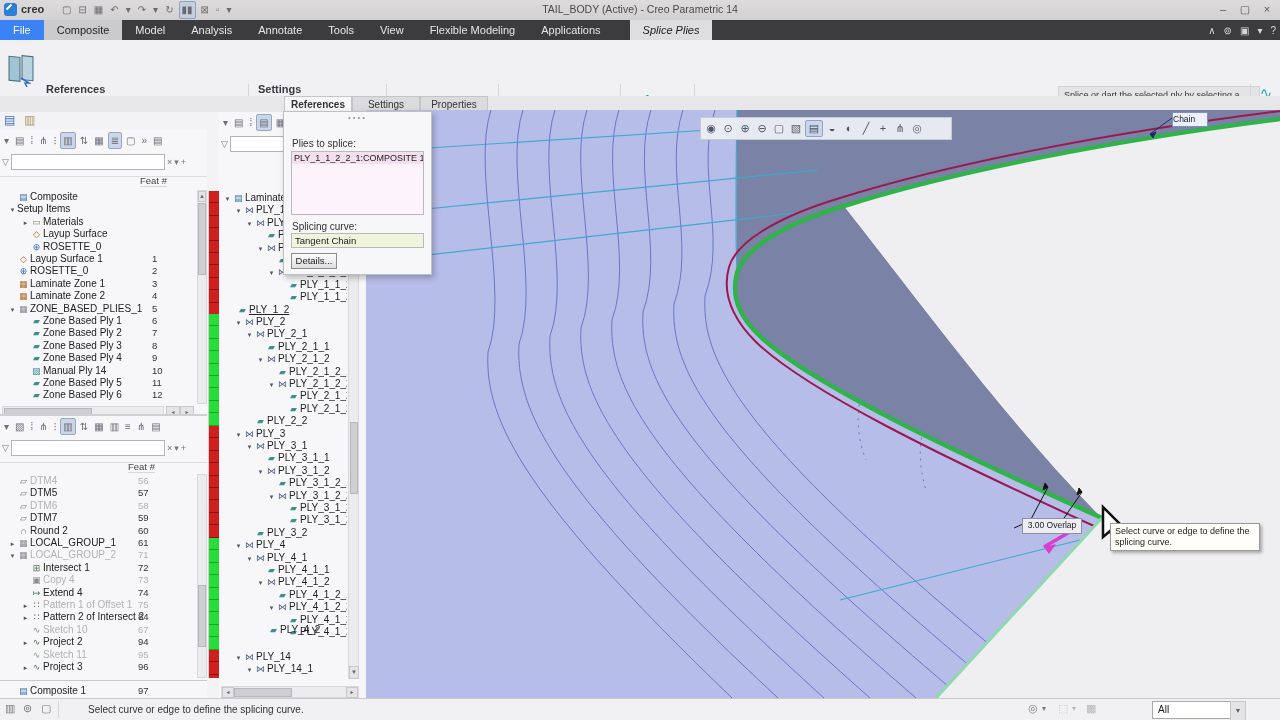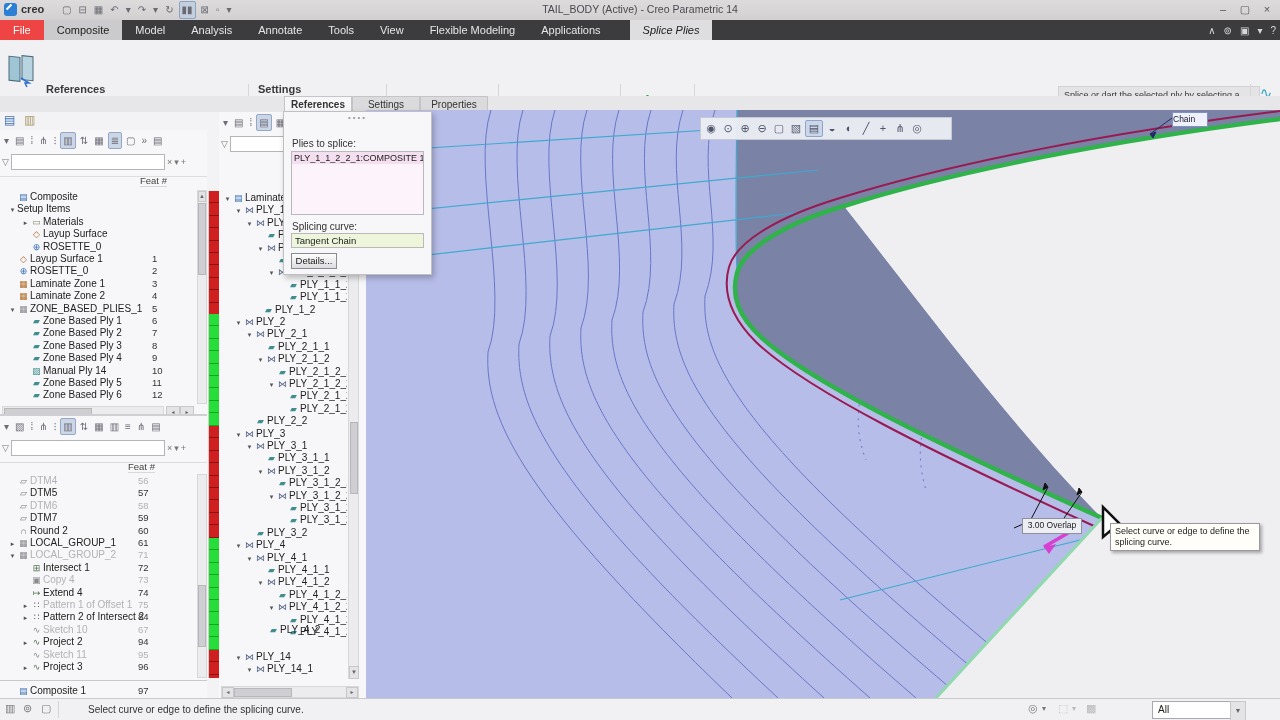"File" .tab.file { background: #ef4444 -> #3b82f6 }
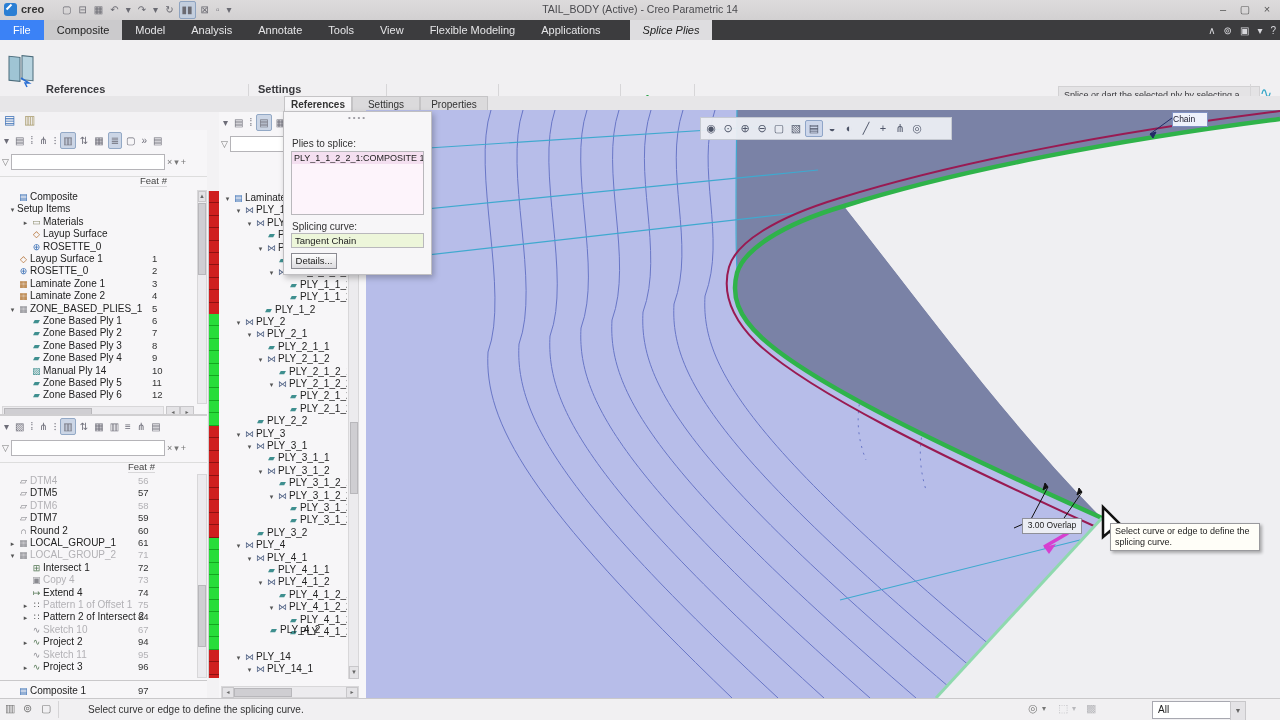"▰ PLY_1_2" div.trow { padding-left: 34px -> 8px; text-decoration: none -> underline }
